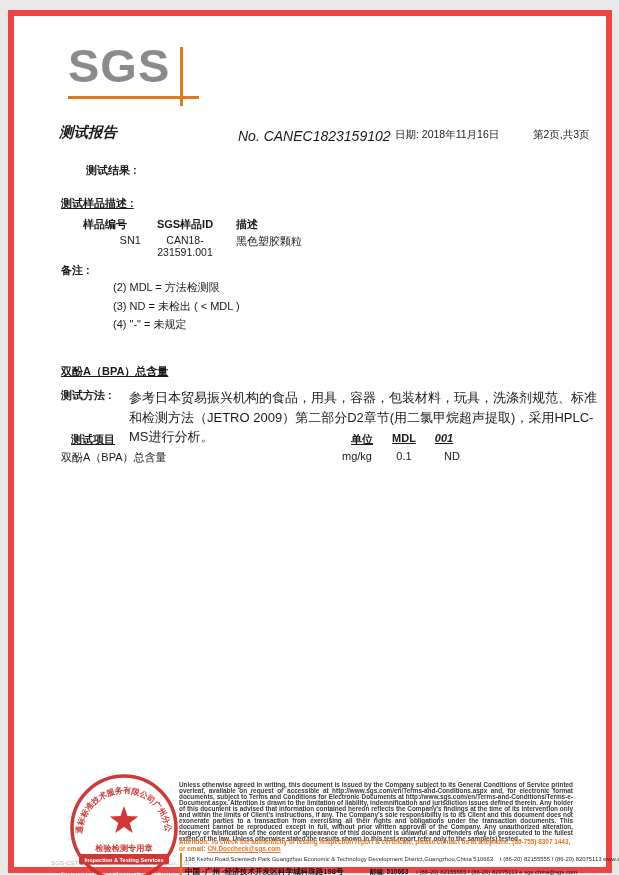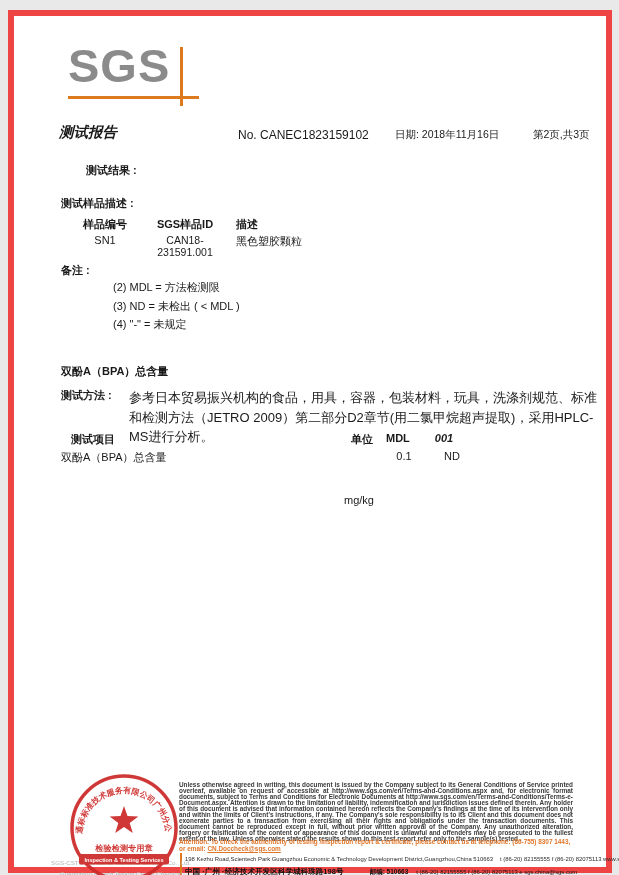"No. CANEC1823159102" .report-no { font-size: 12px -> 14px; font-style: none -> italic }
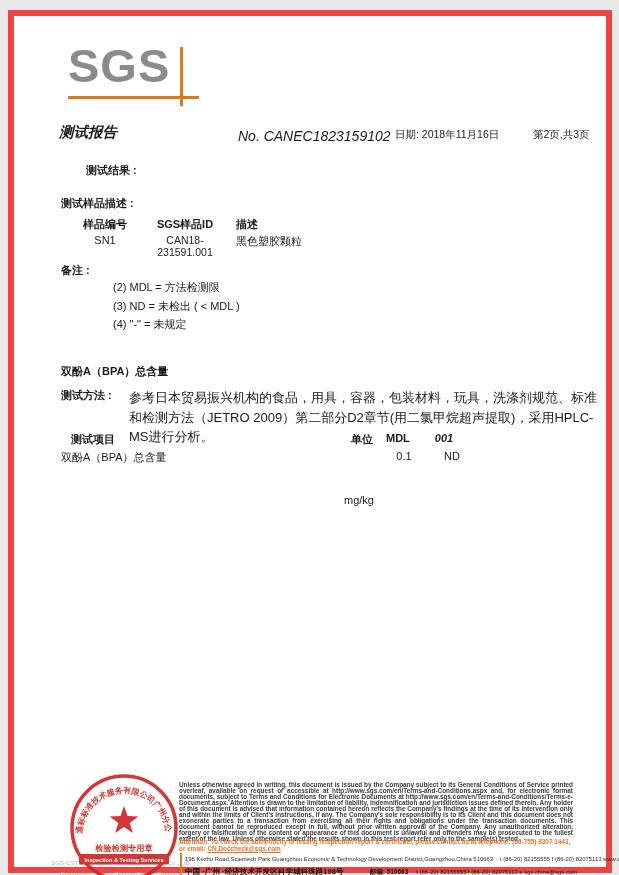"测试样品描述 :" .u { text-decoration: none -> underline }
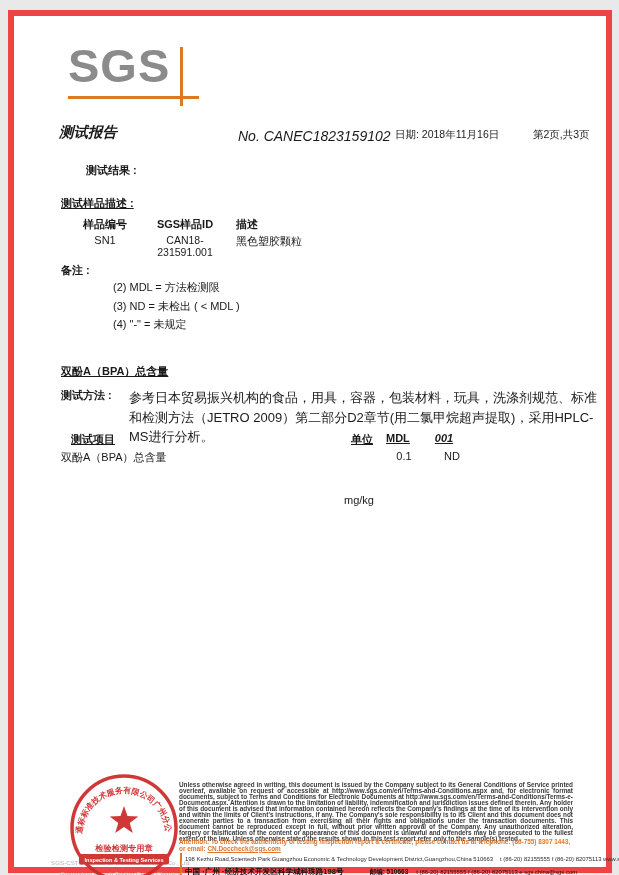"SN1" .st-c1 { text-align: center -> right }
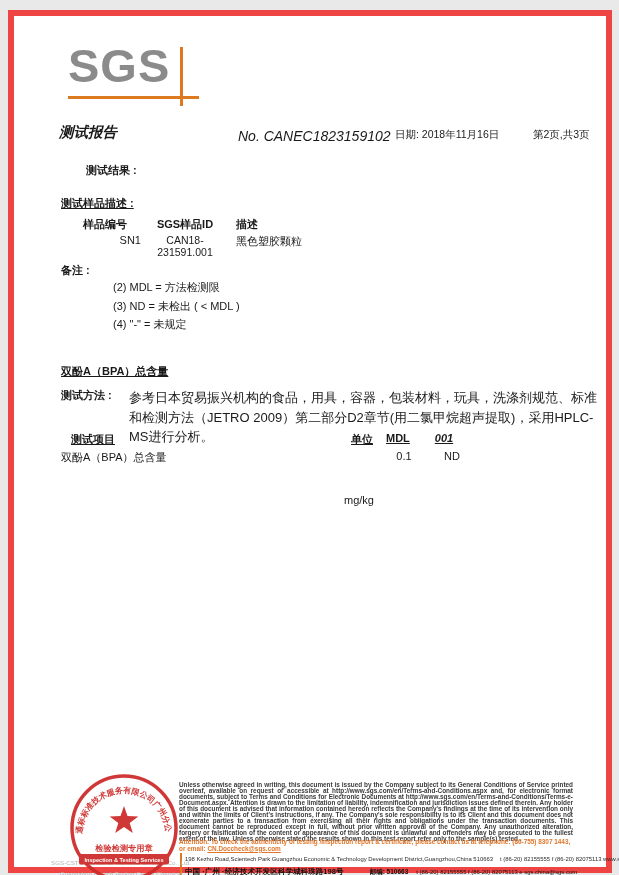"MDL" .rt-h-mdl { text-align: none -> center }
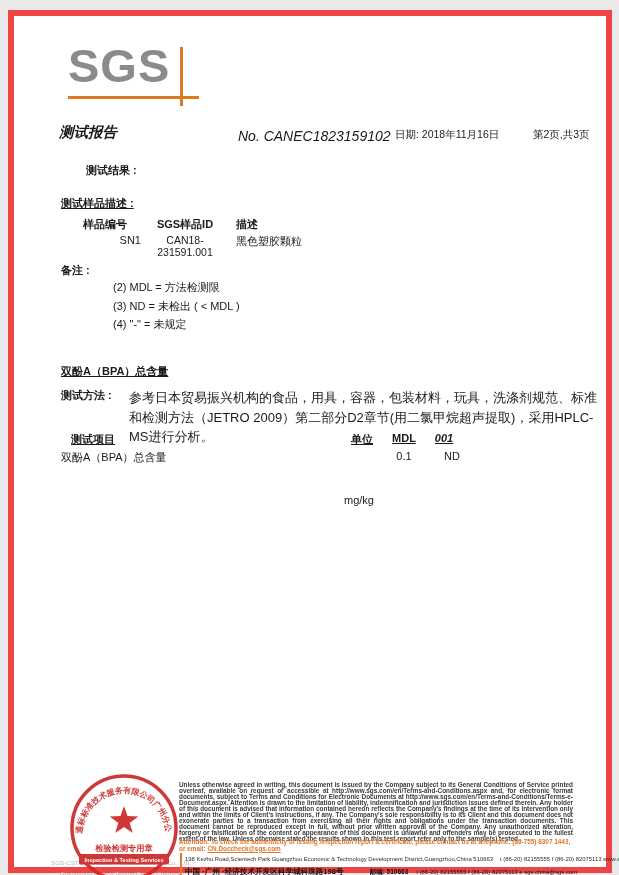"mg/kg" .rt-c-unit { left: 320px -> 328px; margin-top: 44px -> none; text-align: right -> left }
